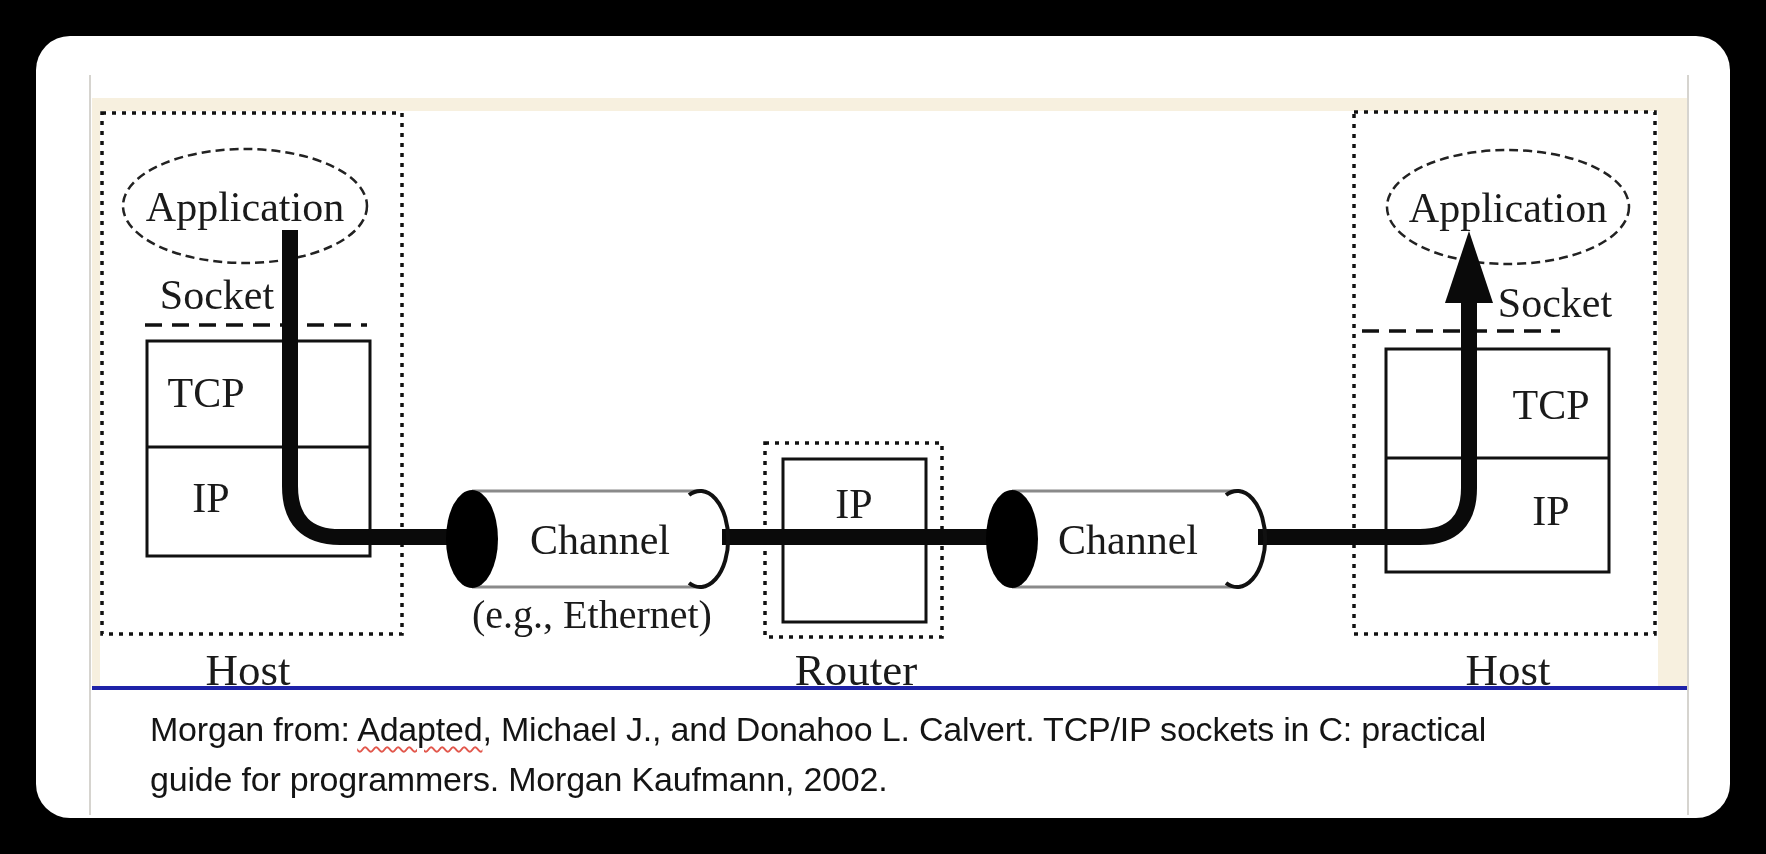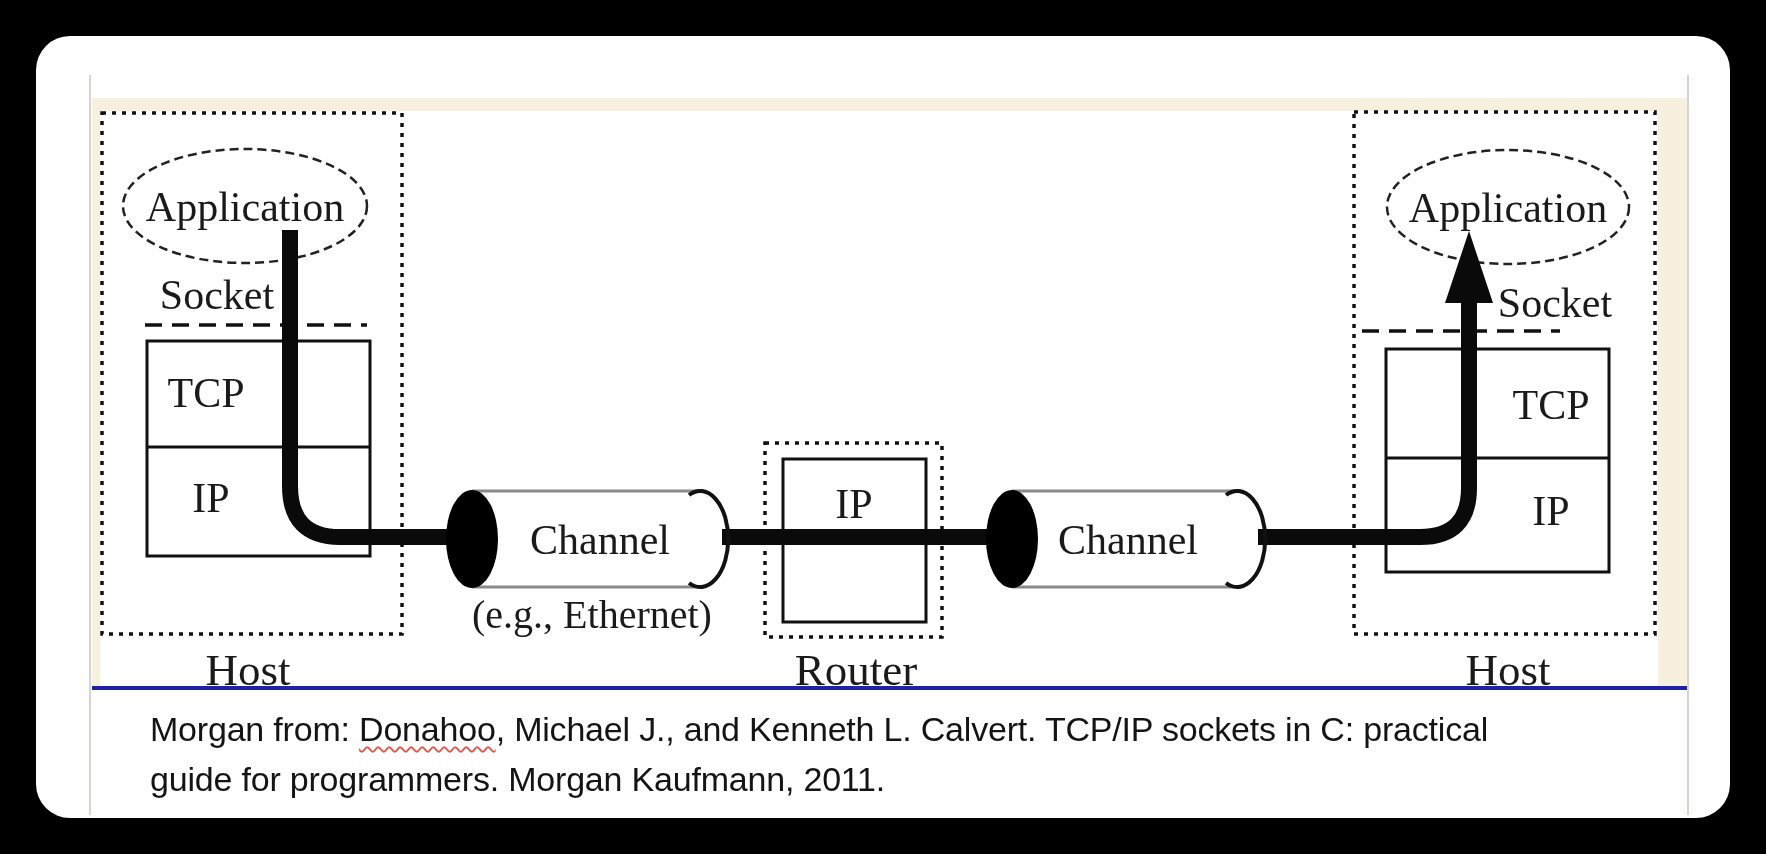"Donahoo" span.misspelled { text: Donahoo -> Adapted }
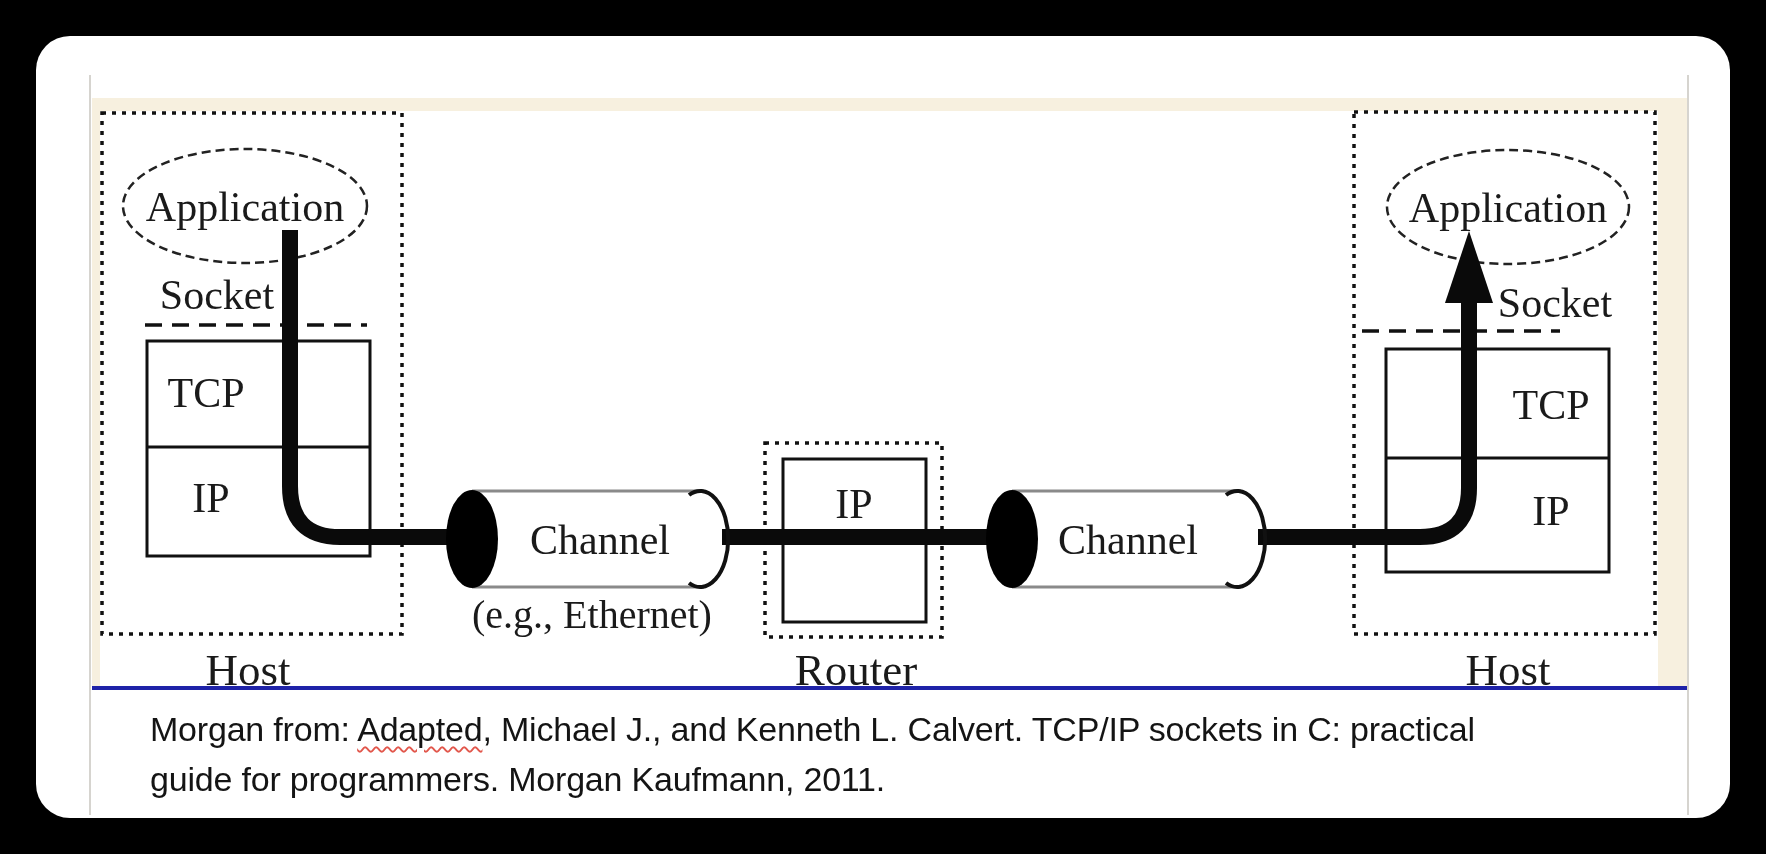", Michael J., and Kenneth" span { text: Kenneth -> Donahoo }
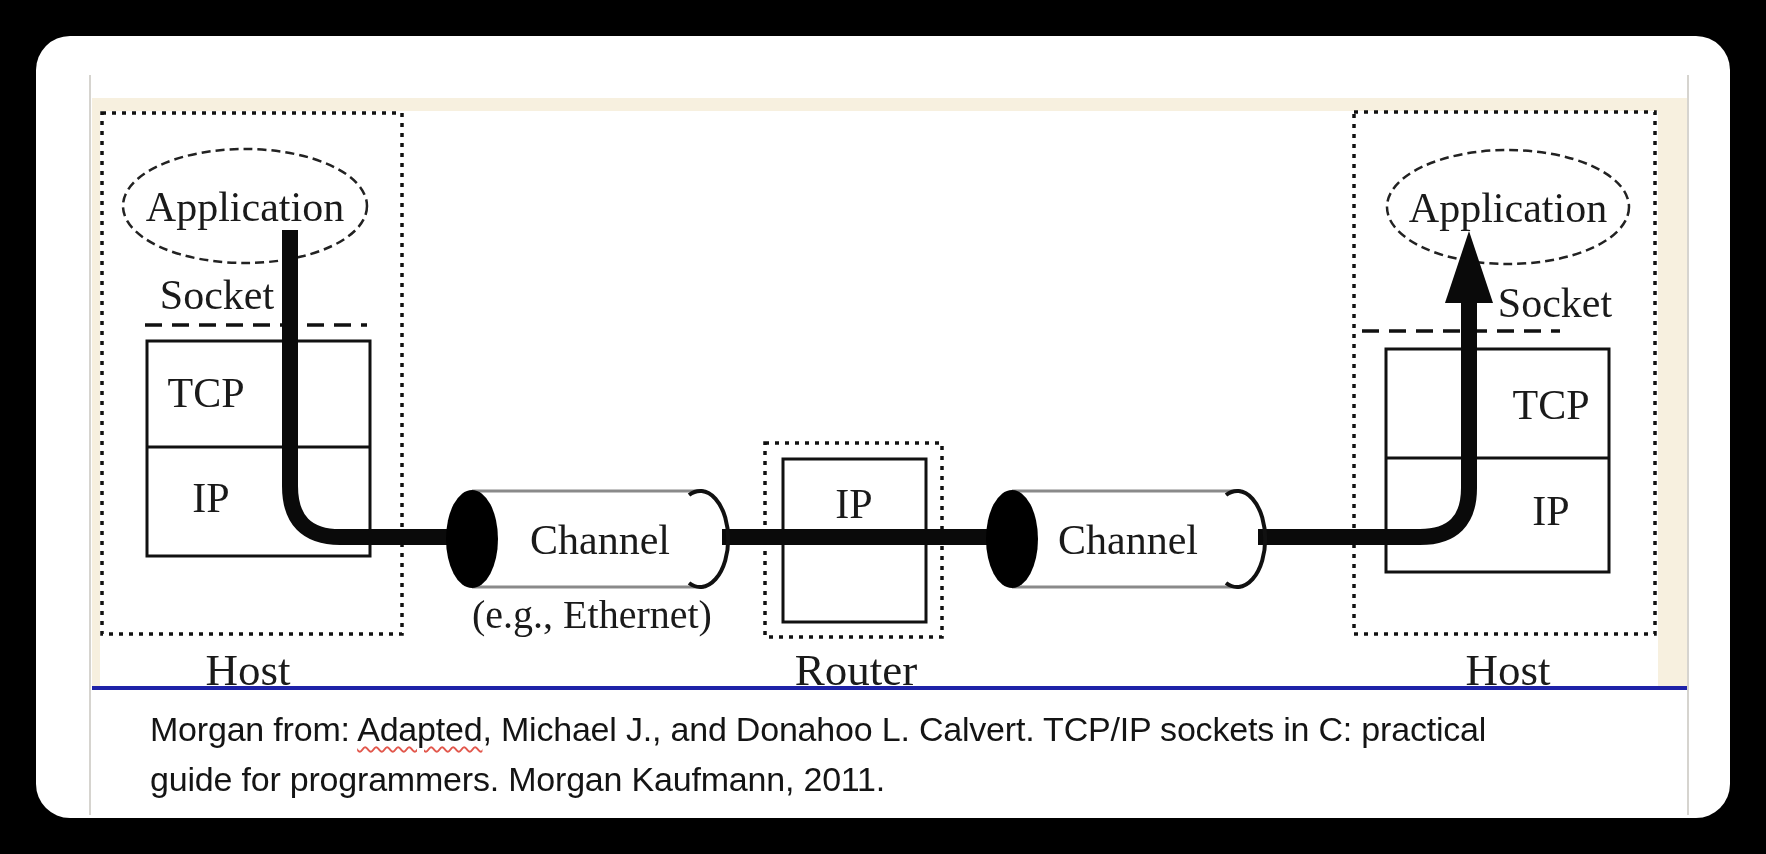"guide for programmers. Morgan Kaufmann," div { text: 2011 -> 2002 }
